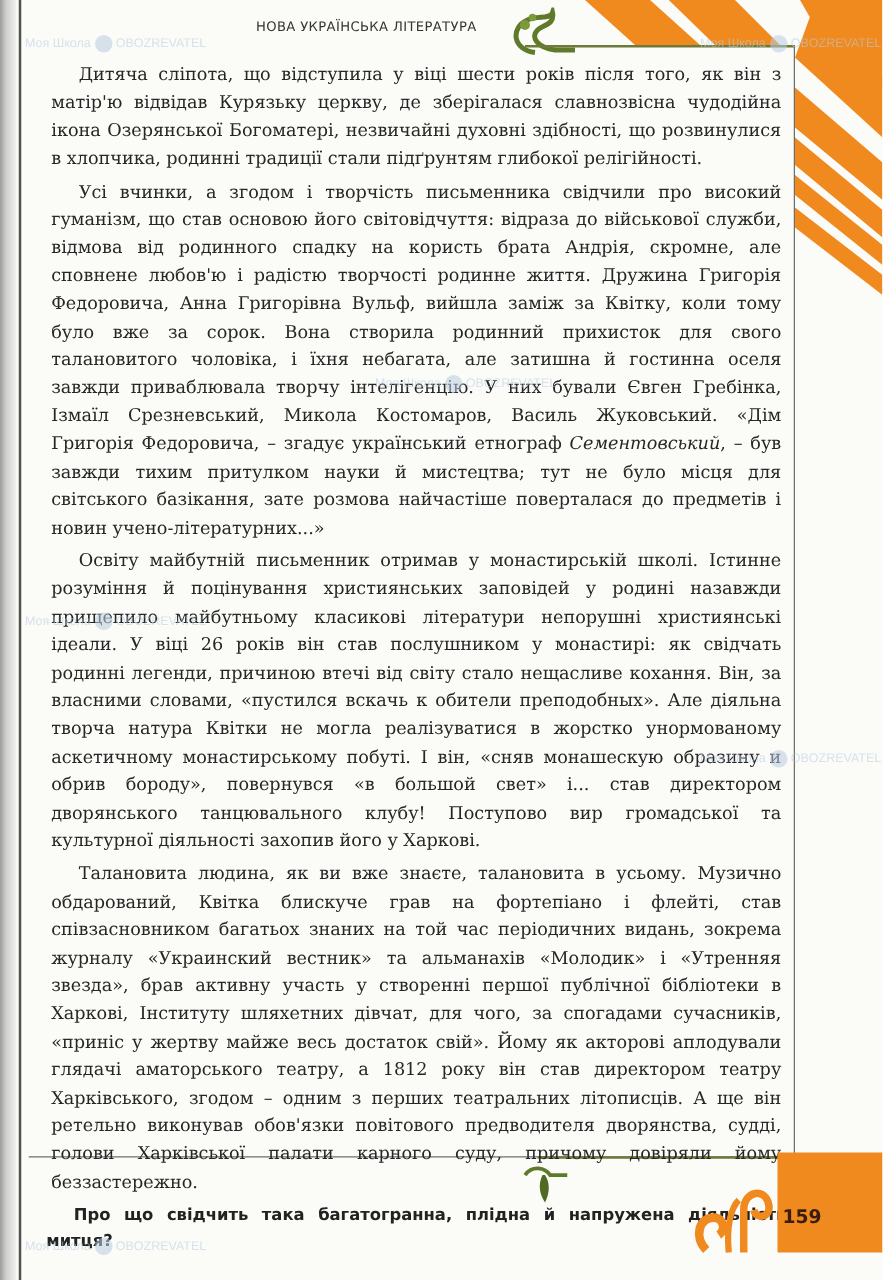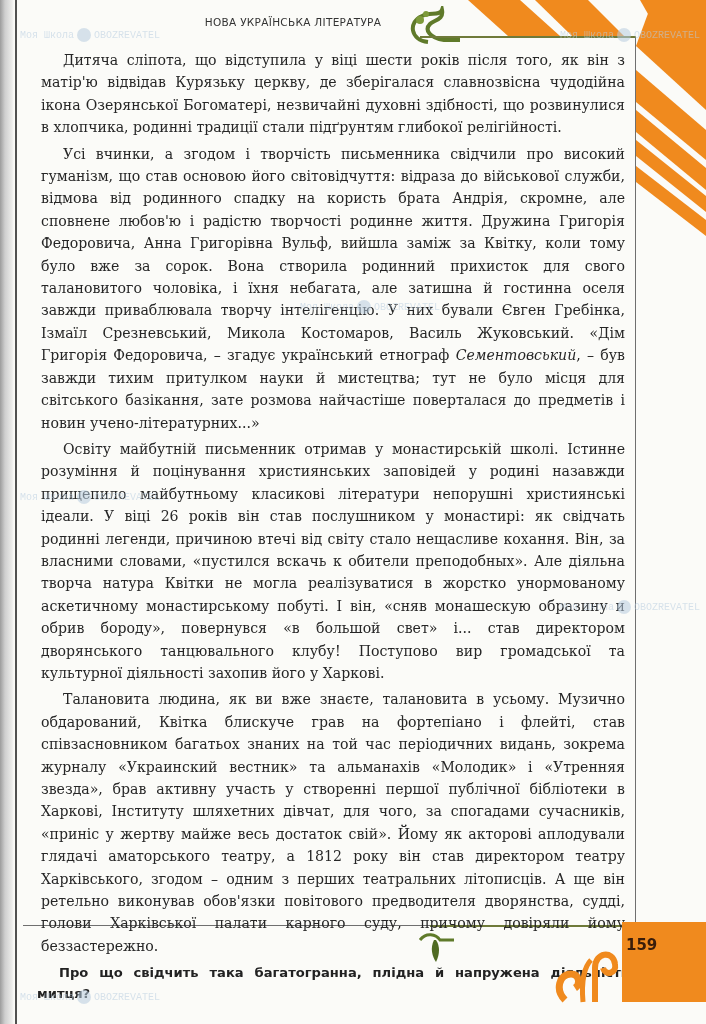"Моя Школа OBOZREVATEL" .wm { font-family: Liberation Mono, monospace -> Liberation Sans, sans-serif }
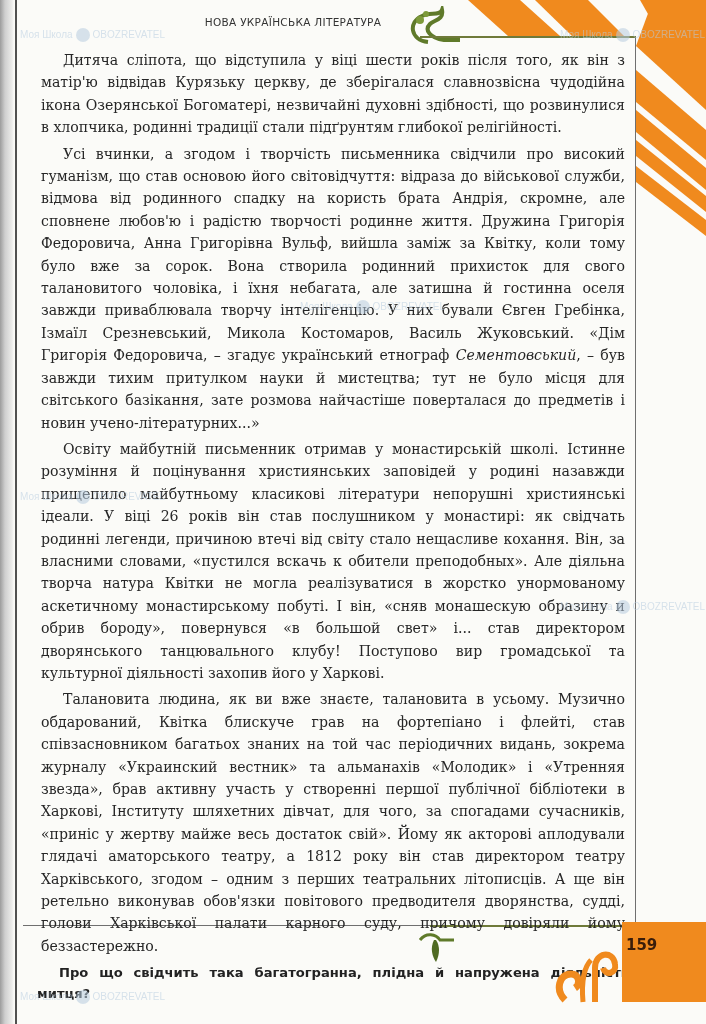"159" .page-num { top: 936px -> 964px }
